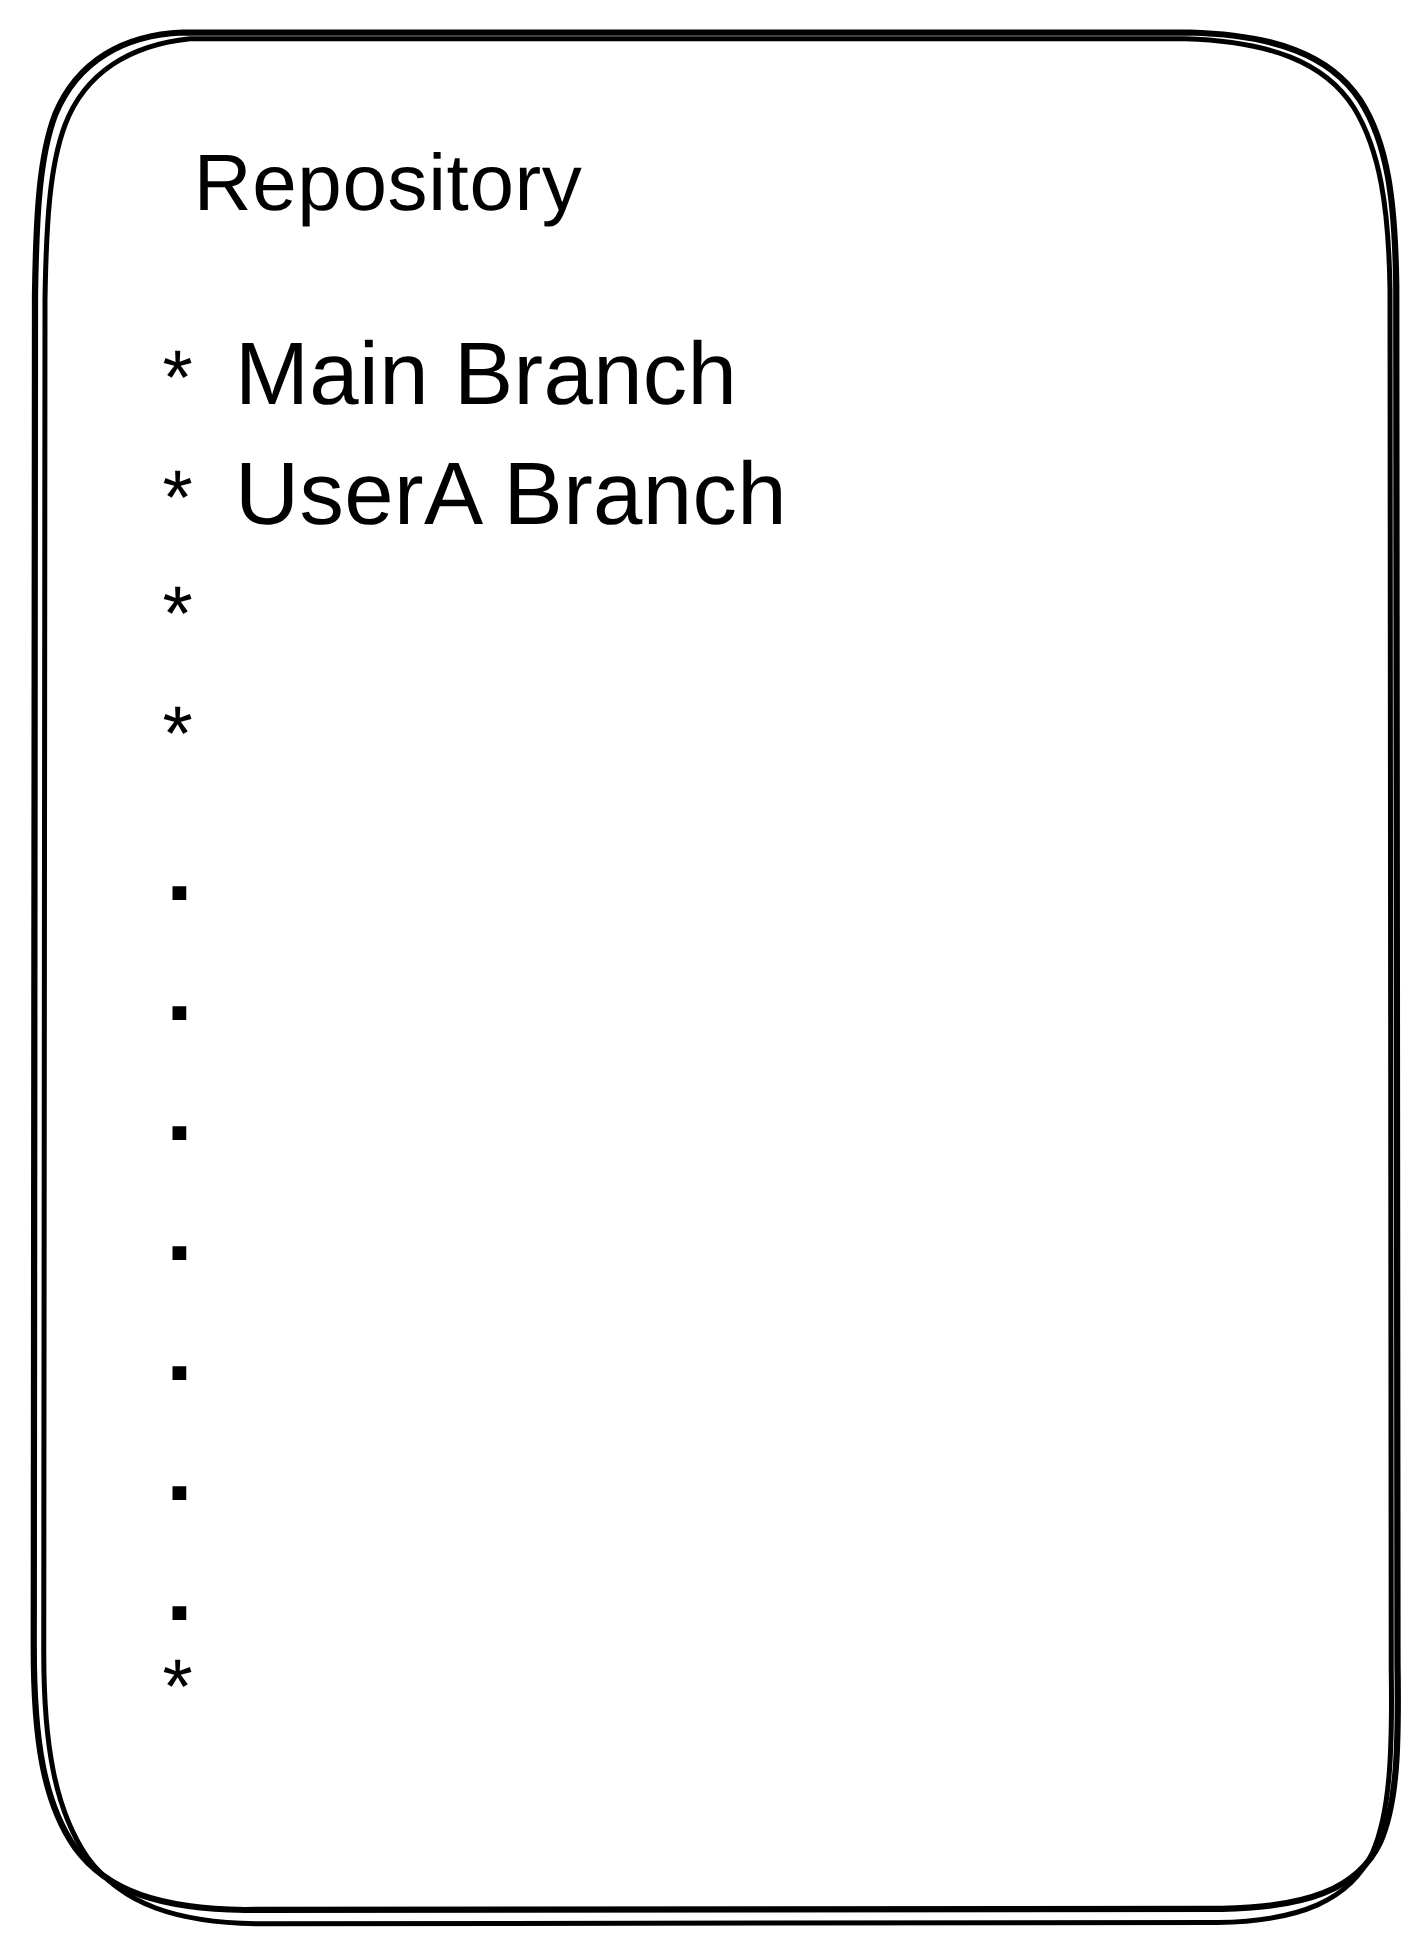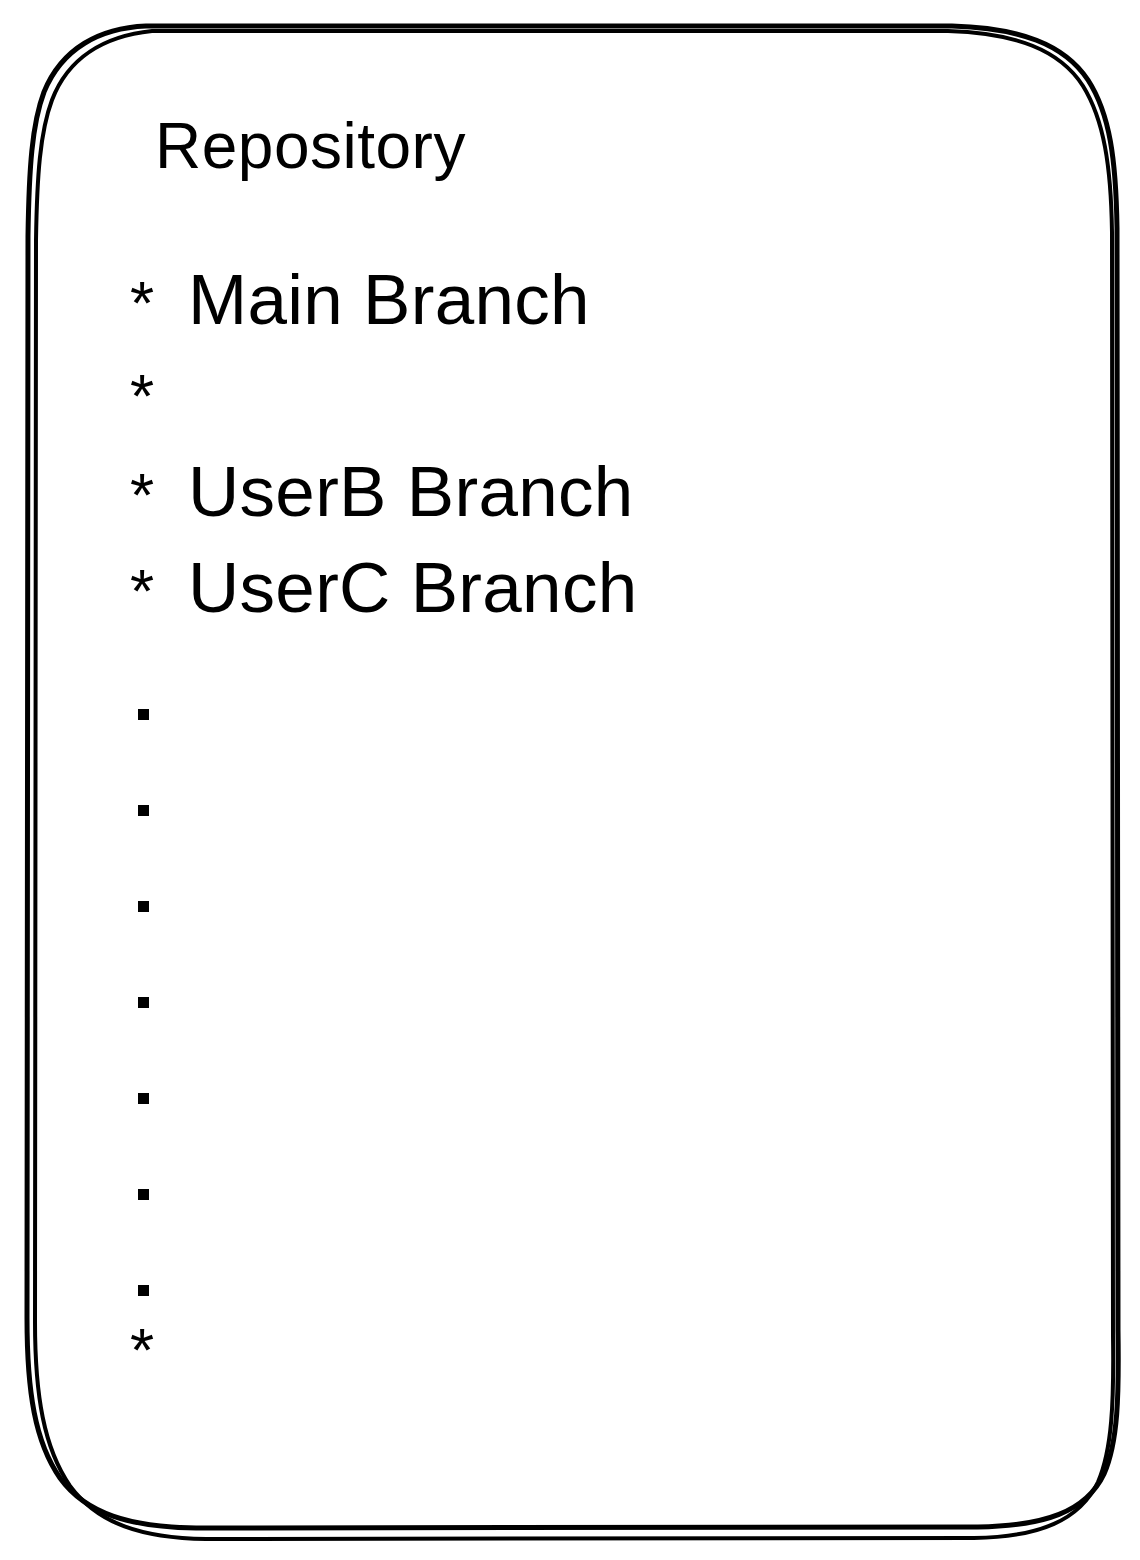"UserA Branch" span.branch-label { html: none -> <span>UserA Branch</span> }
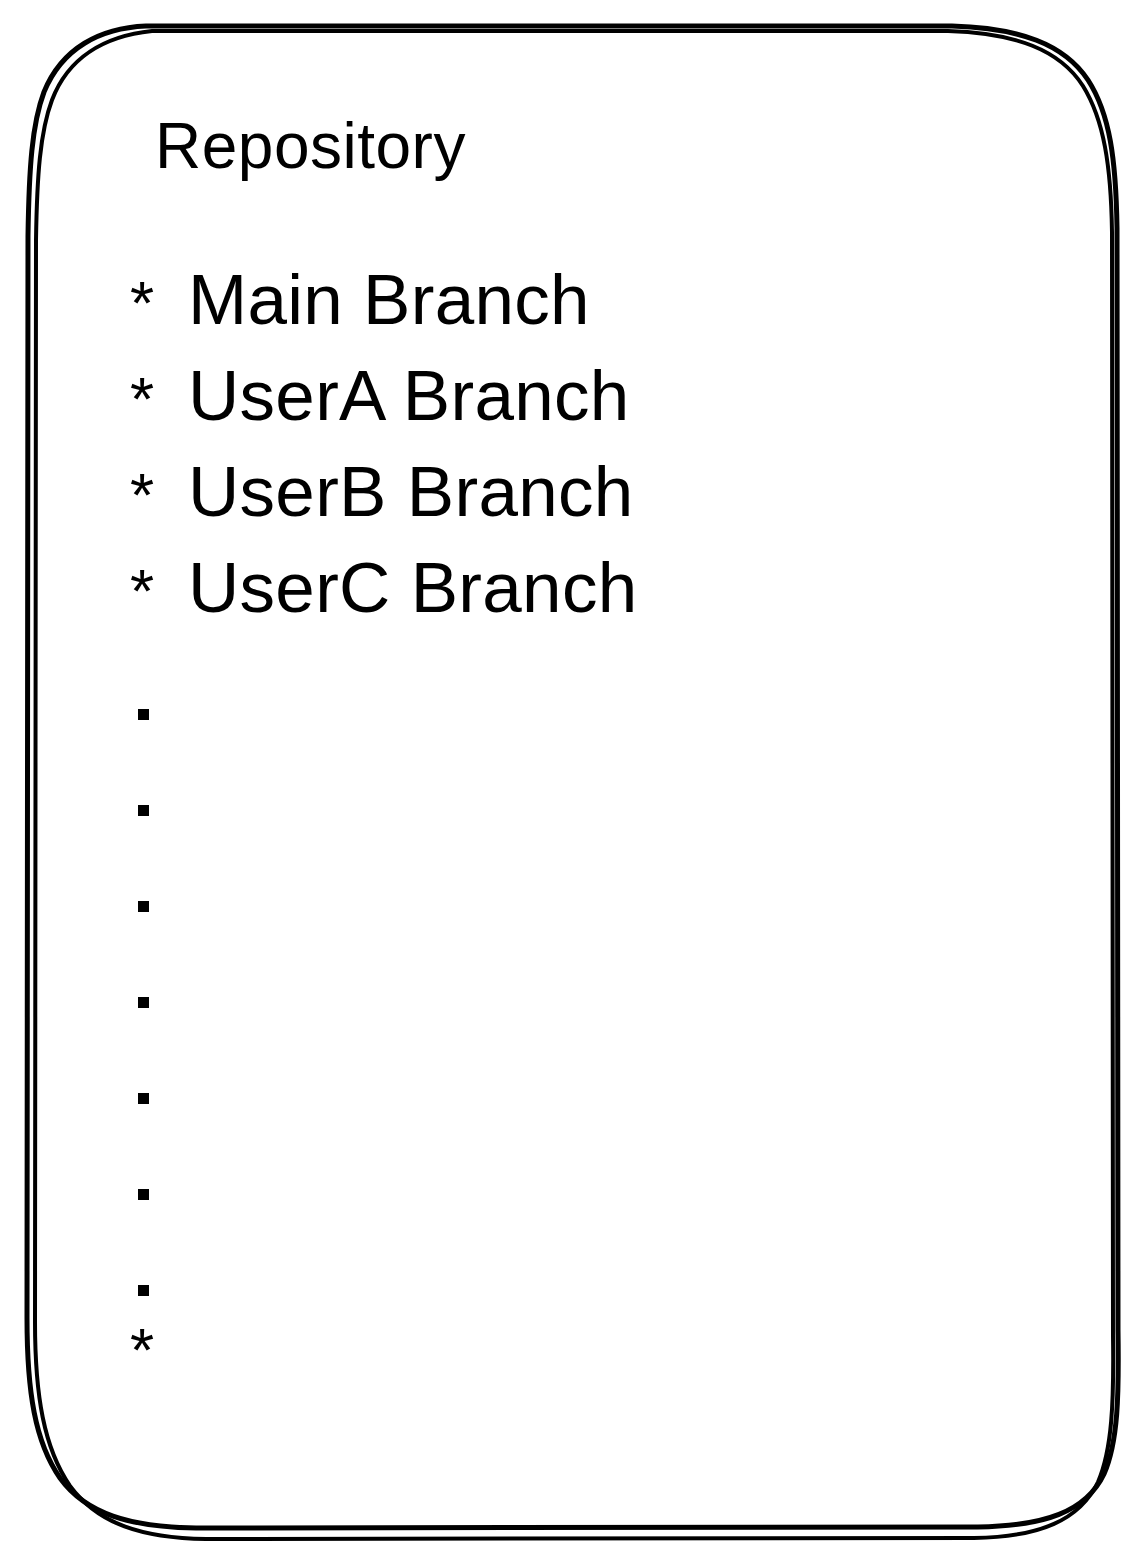"UserB Branch" span.branch-label { html: <span>UserB Branch</span> -> none }
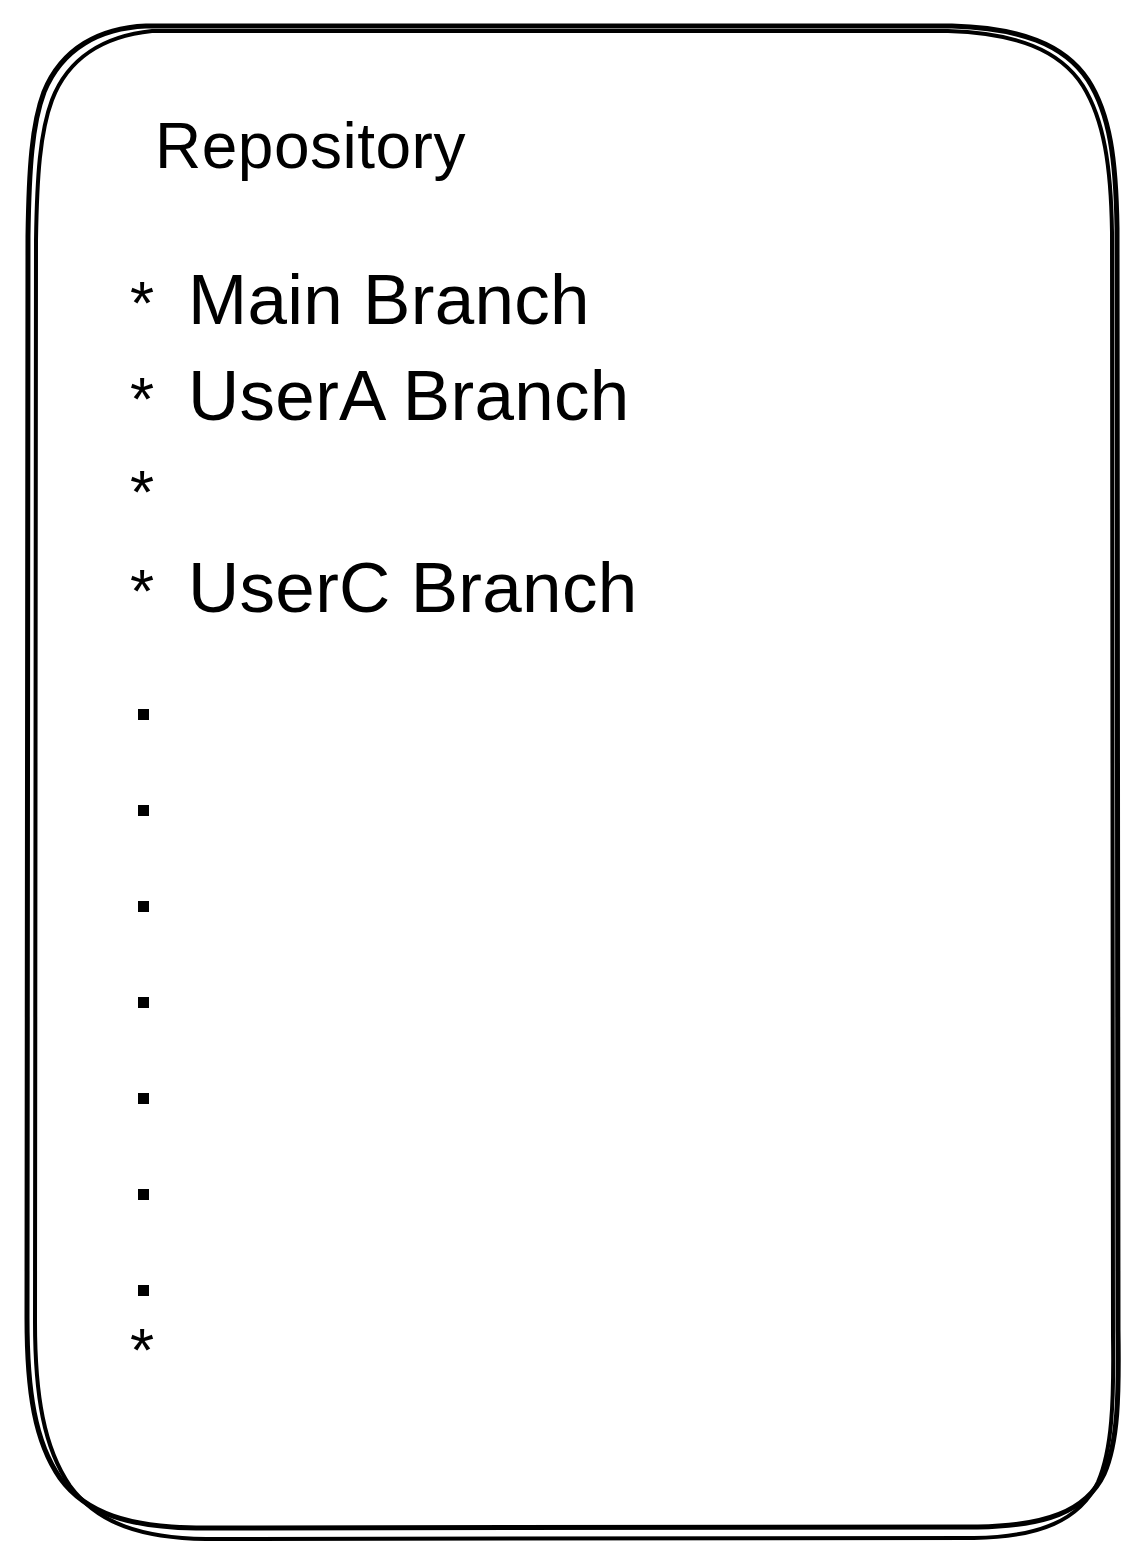"UserC Branch" span.branch-label { html: <span>UserC Branch</span> -> none }
